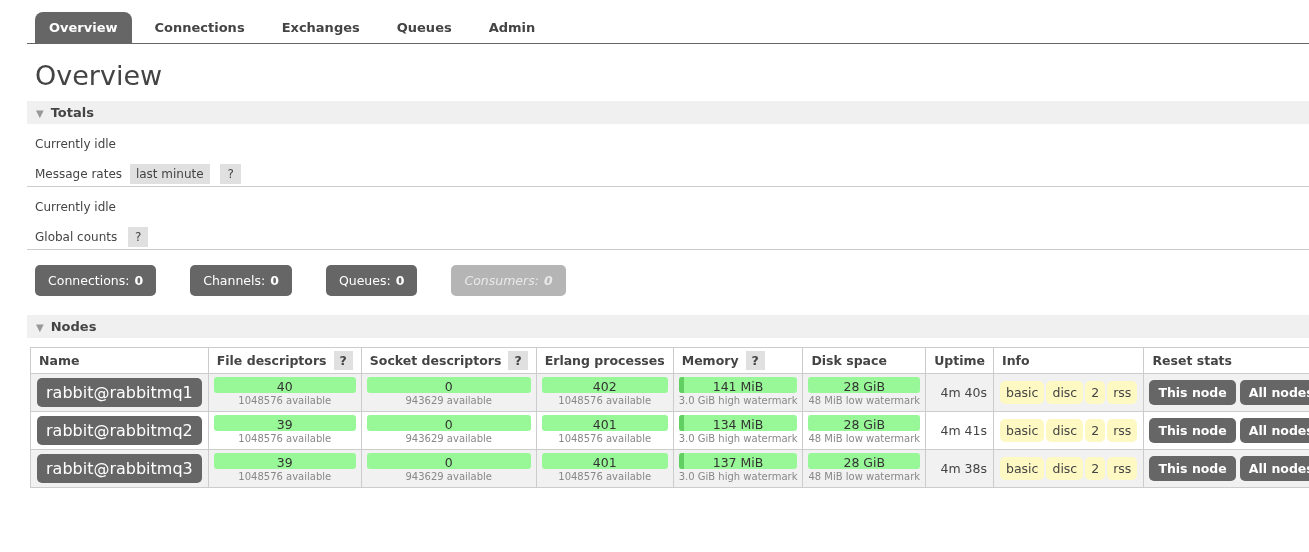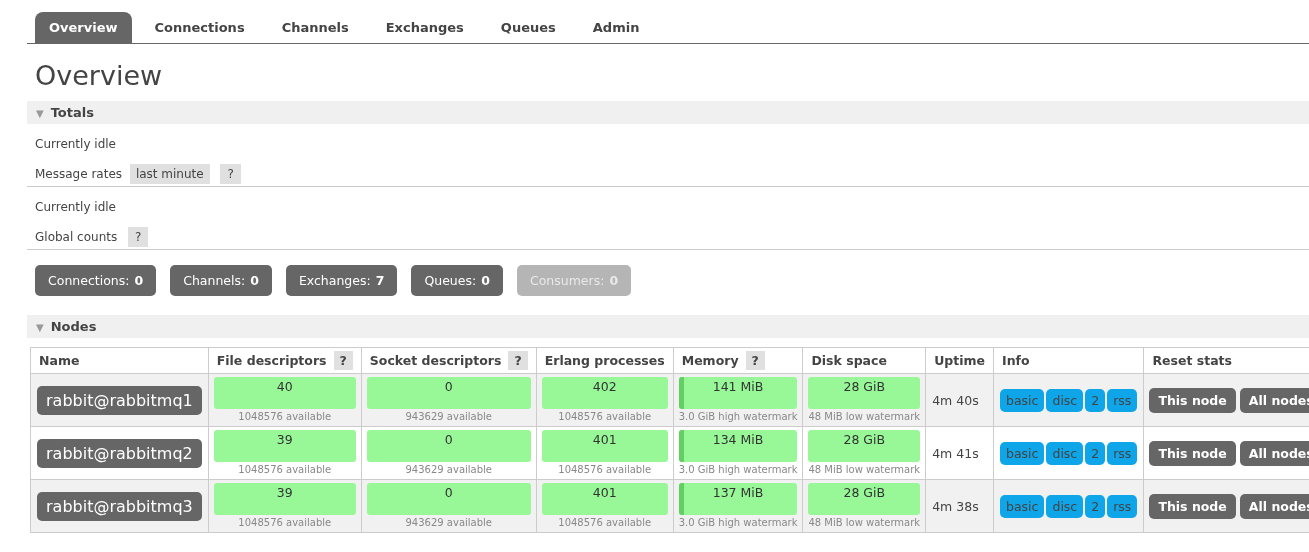"Channels" div.tab { html: <div>Channels</div> -> none }
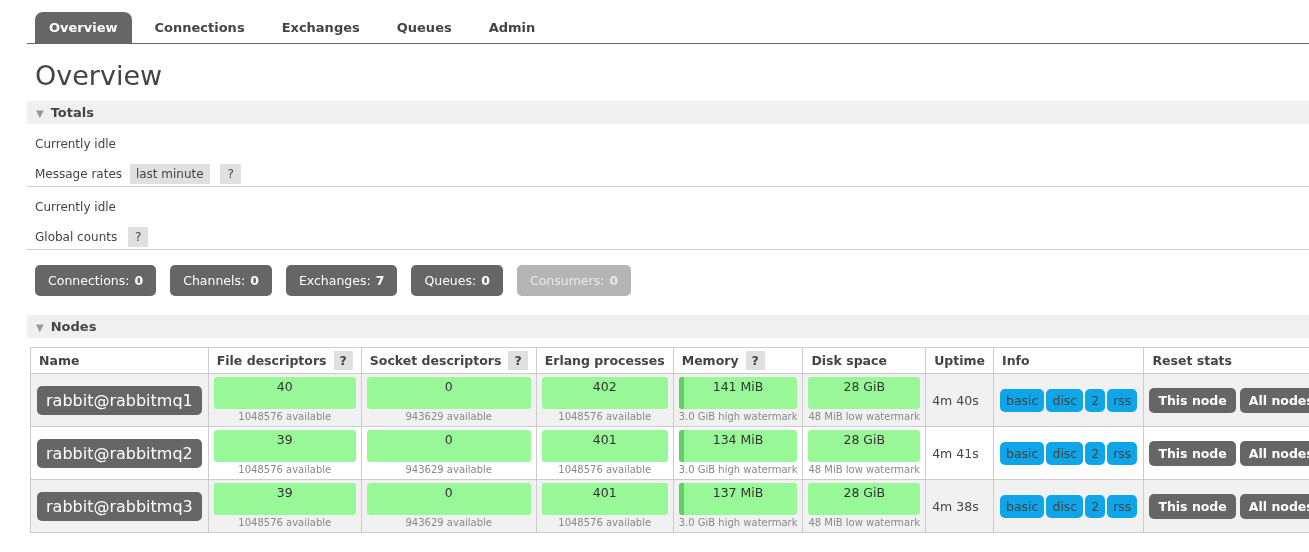"Connections: 0" .counts { gap: none -> 20px }
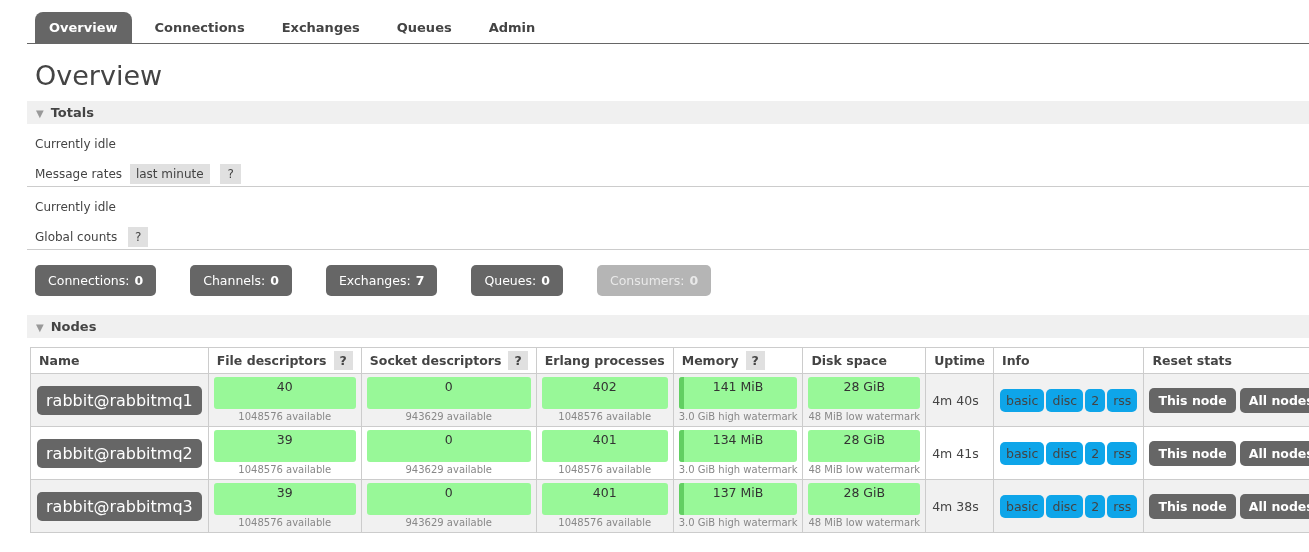"Exchanges: 7" button.count-btn { html: <button><span>Exchanges:</span><span>7</span></button> -> none }
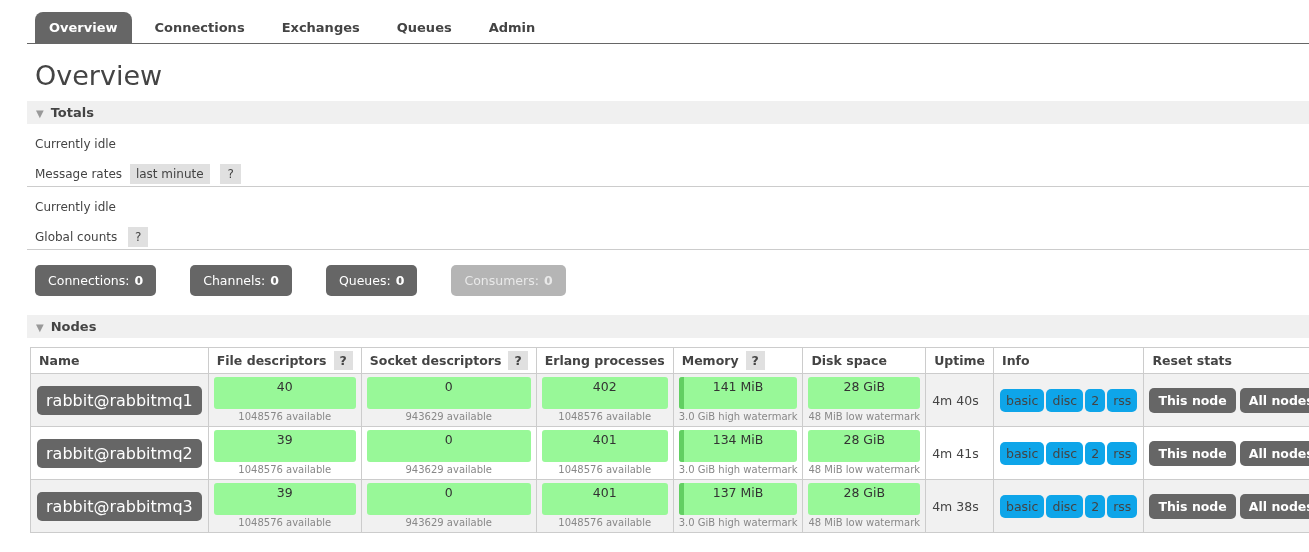"Consumers: 0" .count-btn.disabled { font-style: none -> italic }
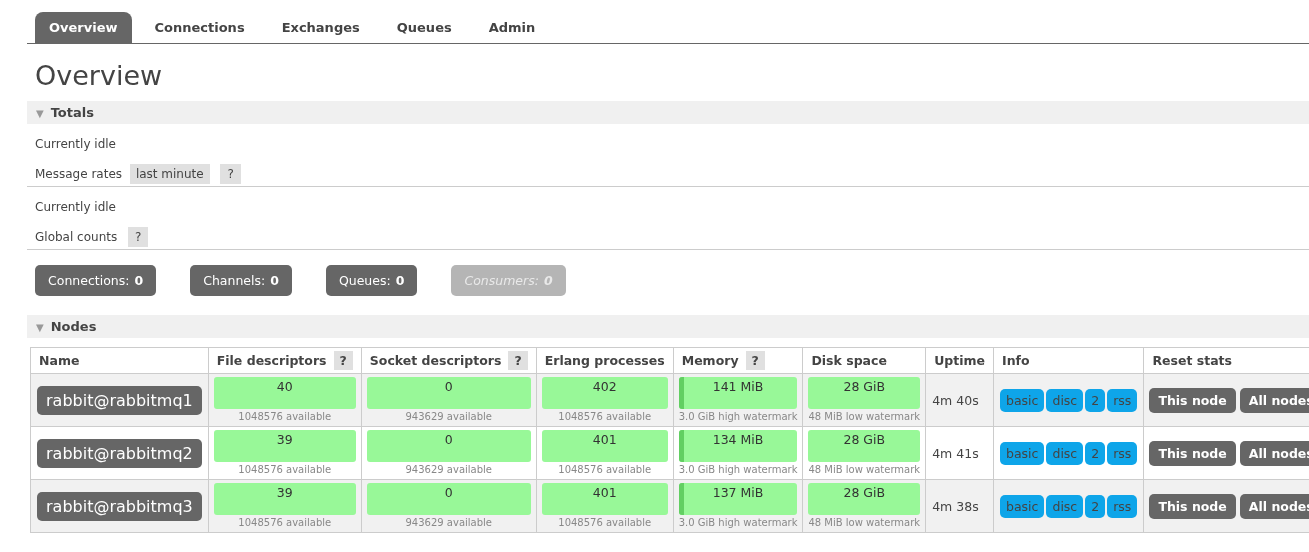"40" .bar { height: 32px -> 16px }
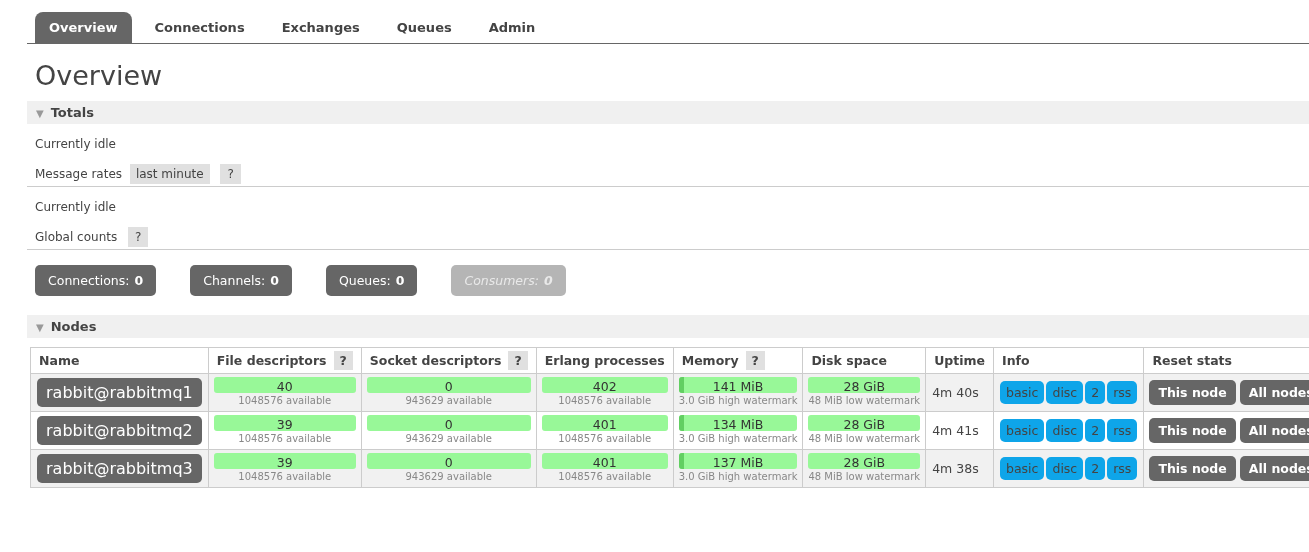"4m 40s" td.uptime { text-align: left -> right }
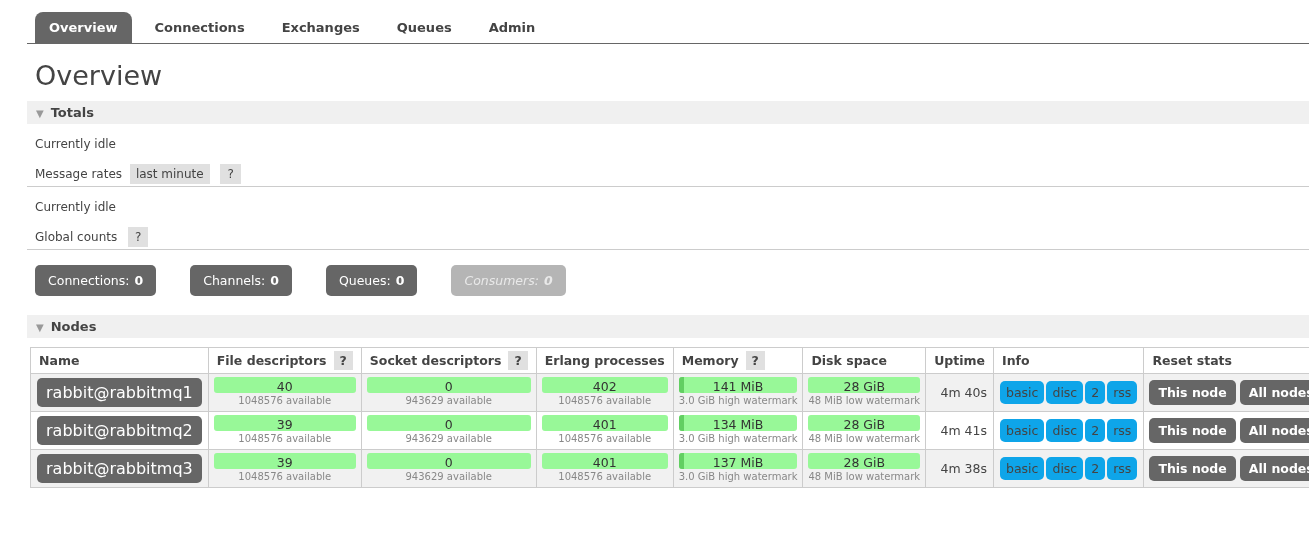"basic" .tag { background: #0ea5e9 -> #fef9c3 }
